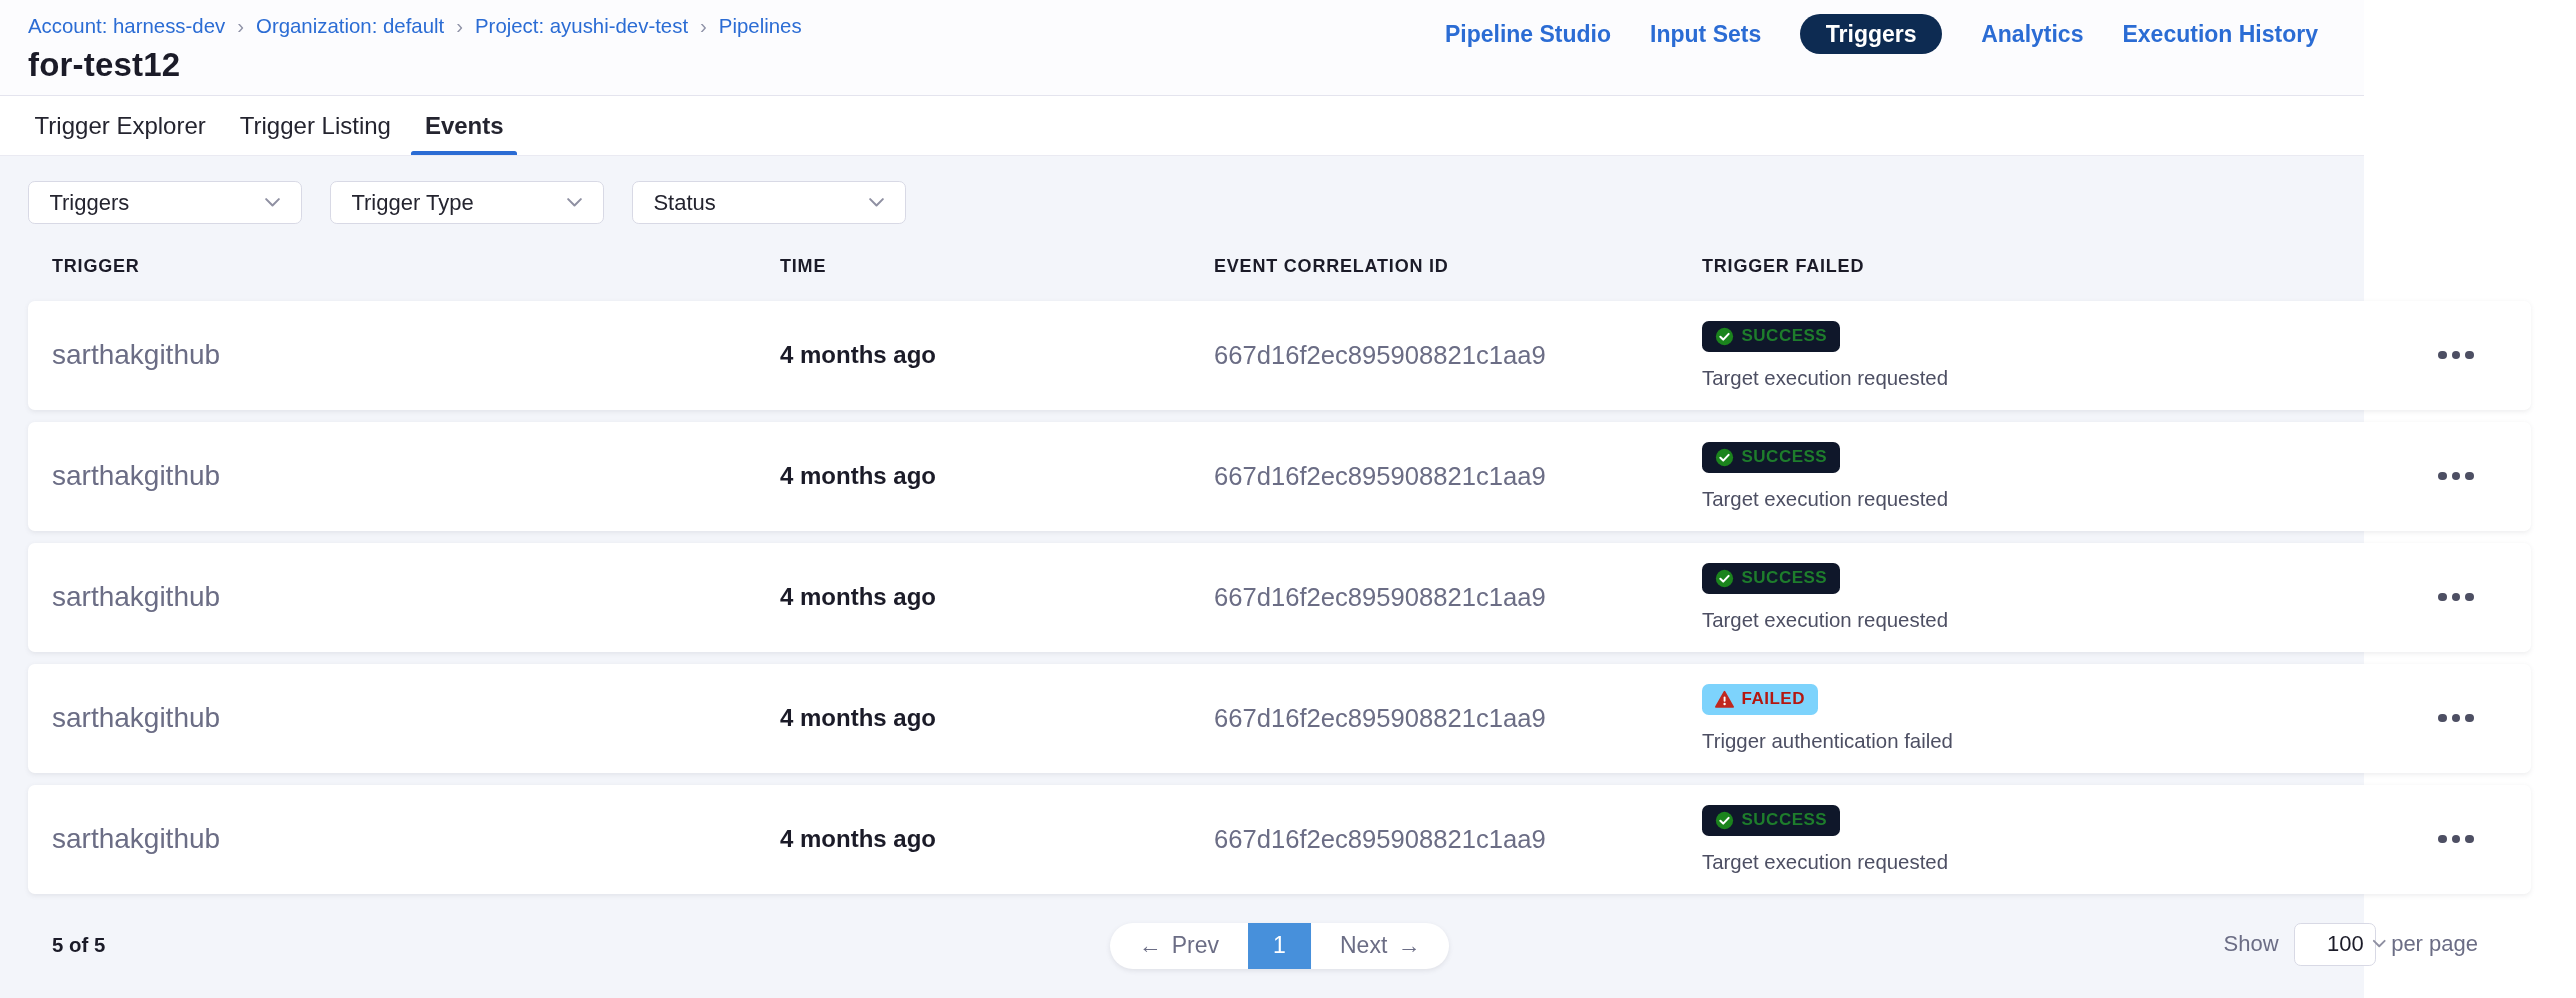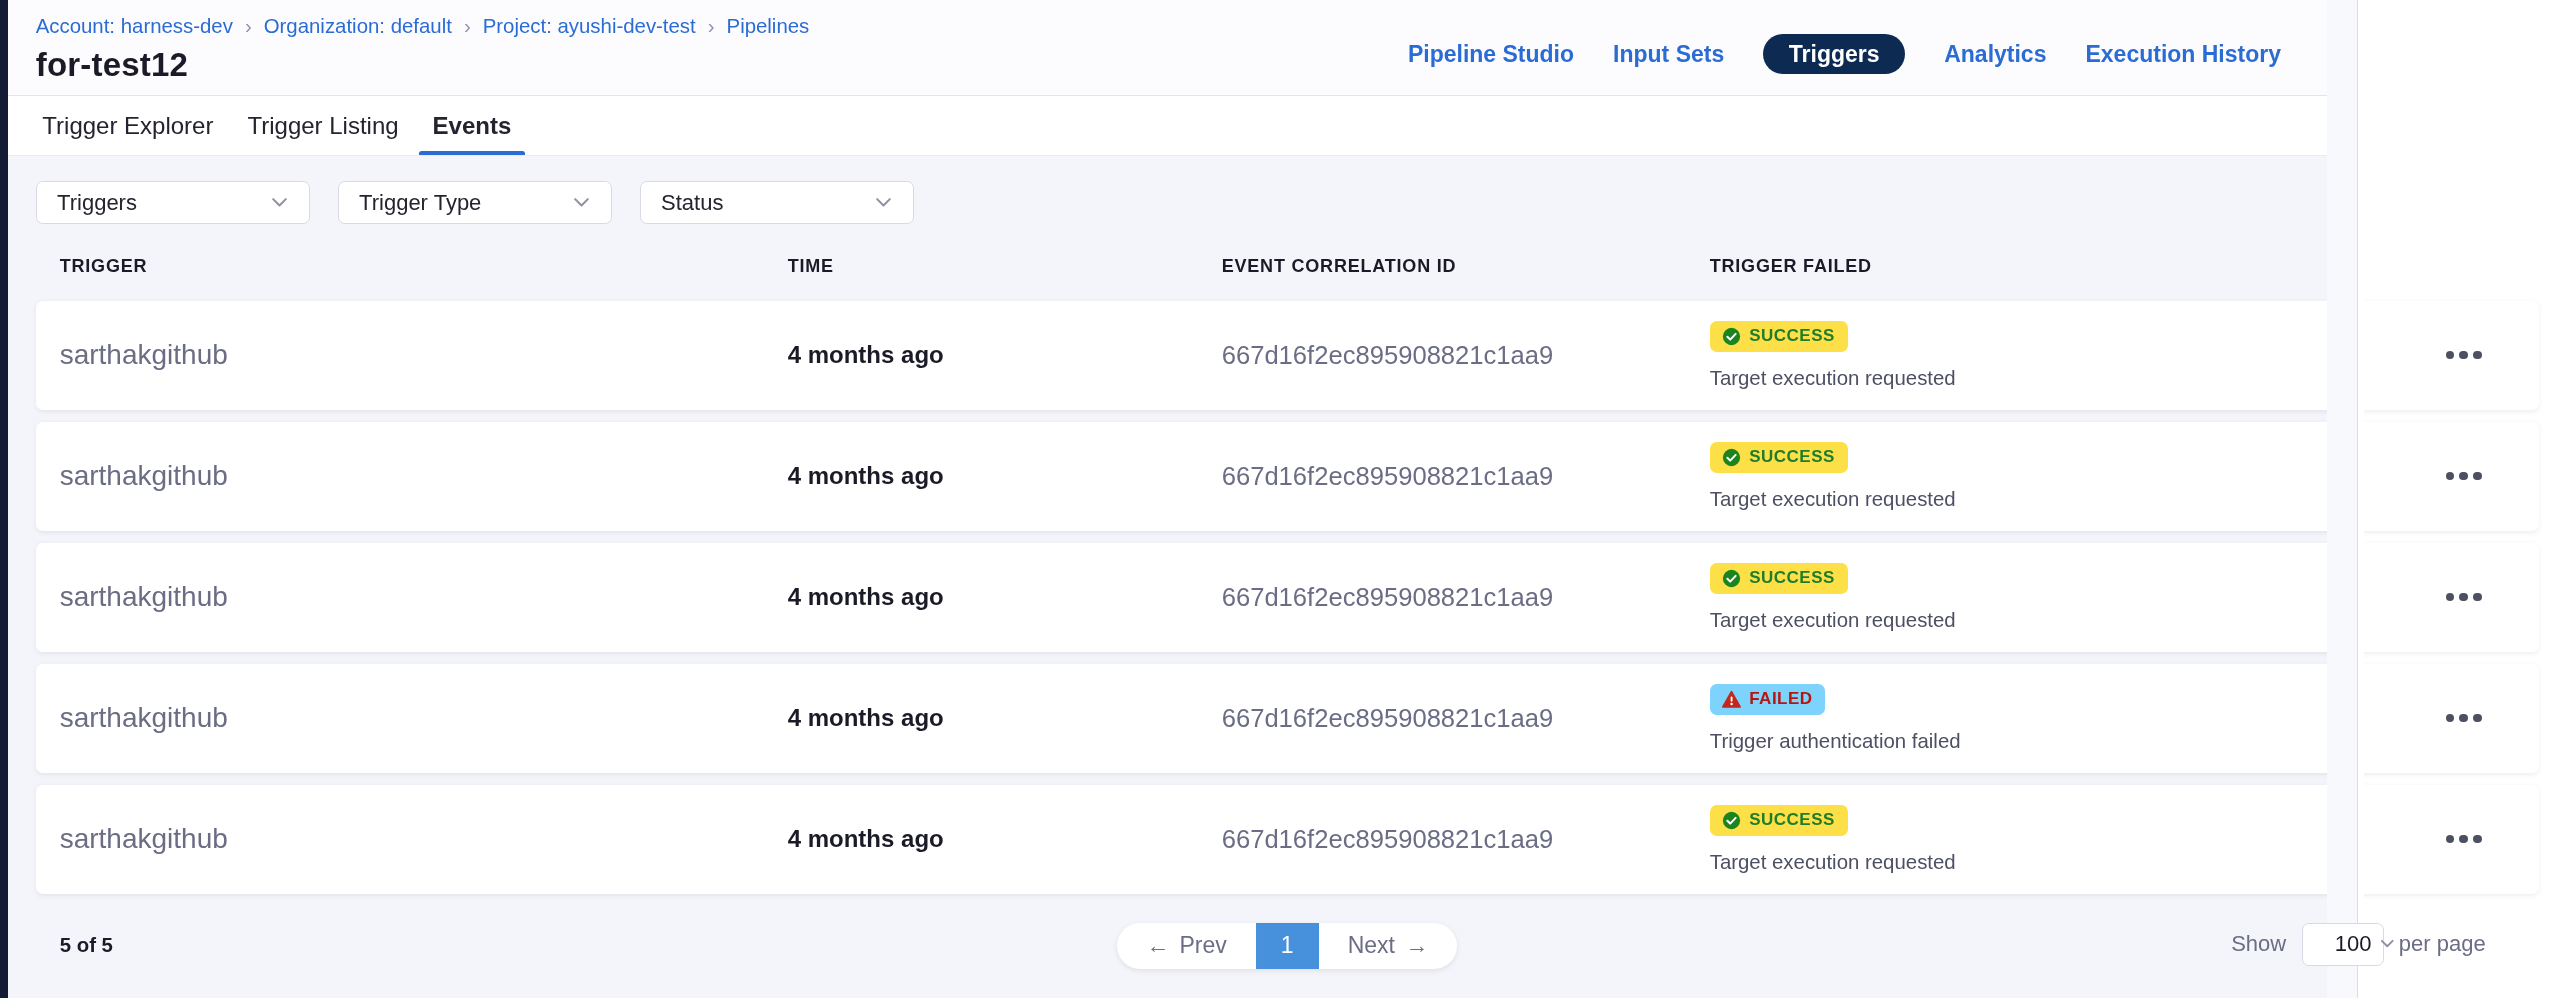"Account: harness-dev" .app { flex-direction: none -> column }
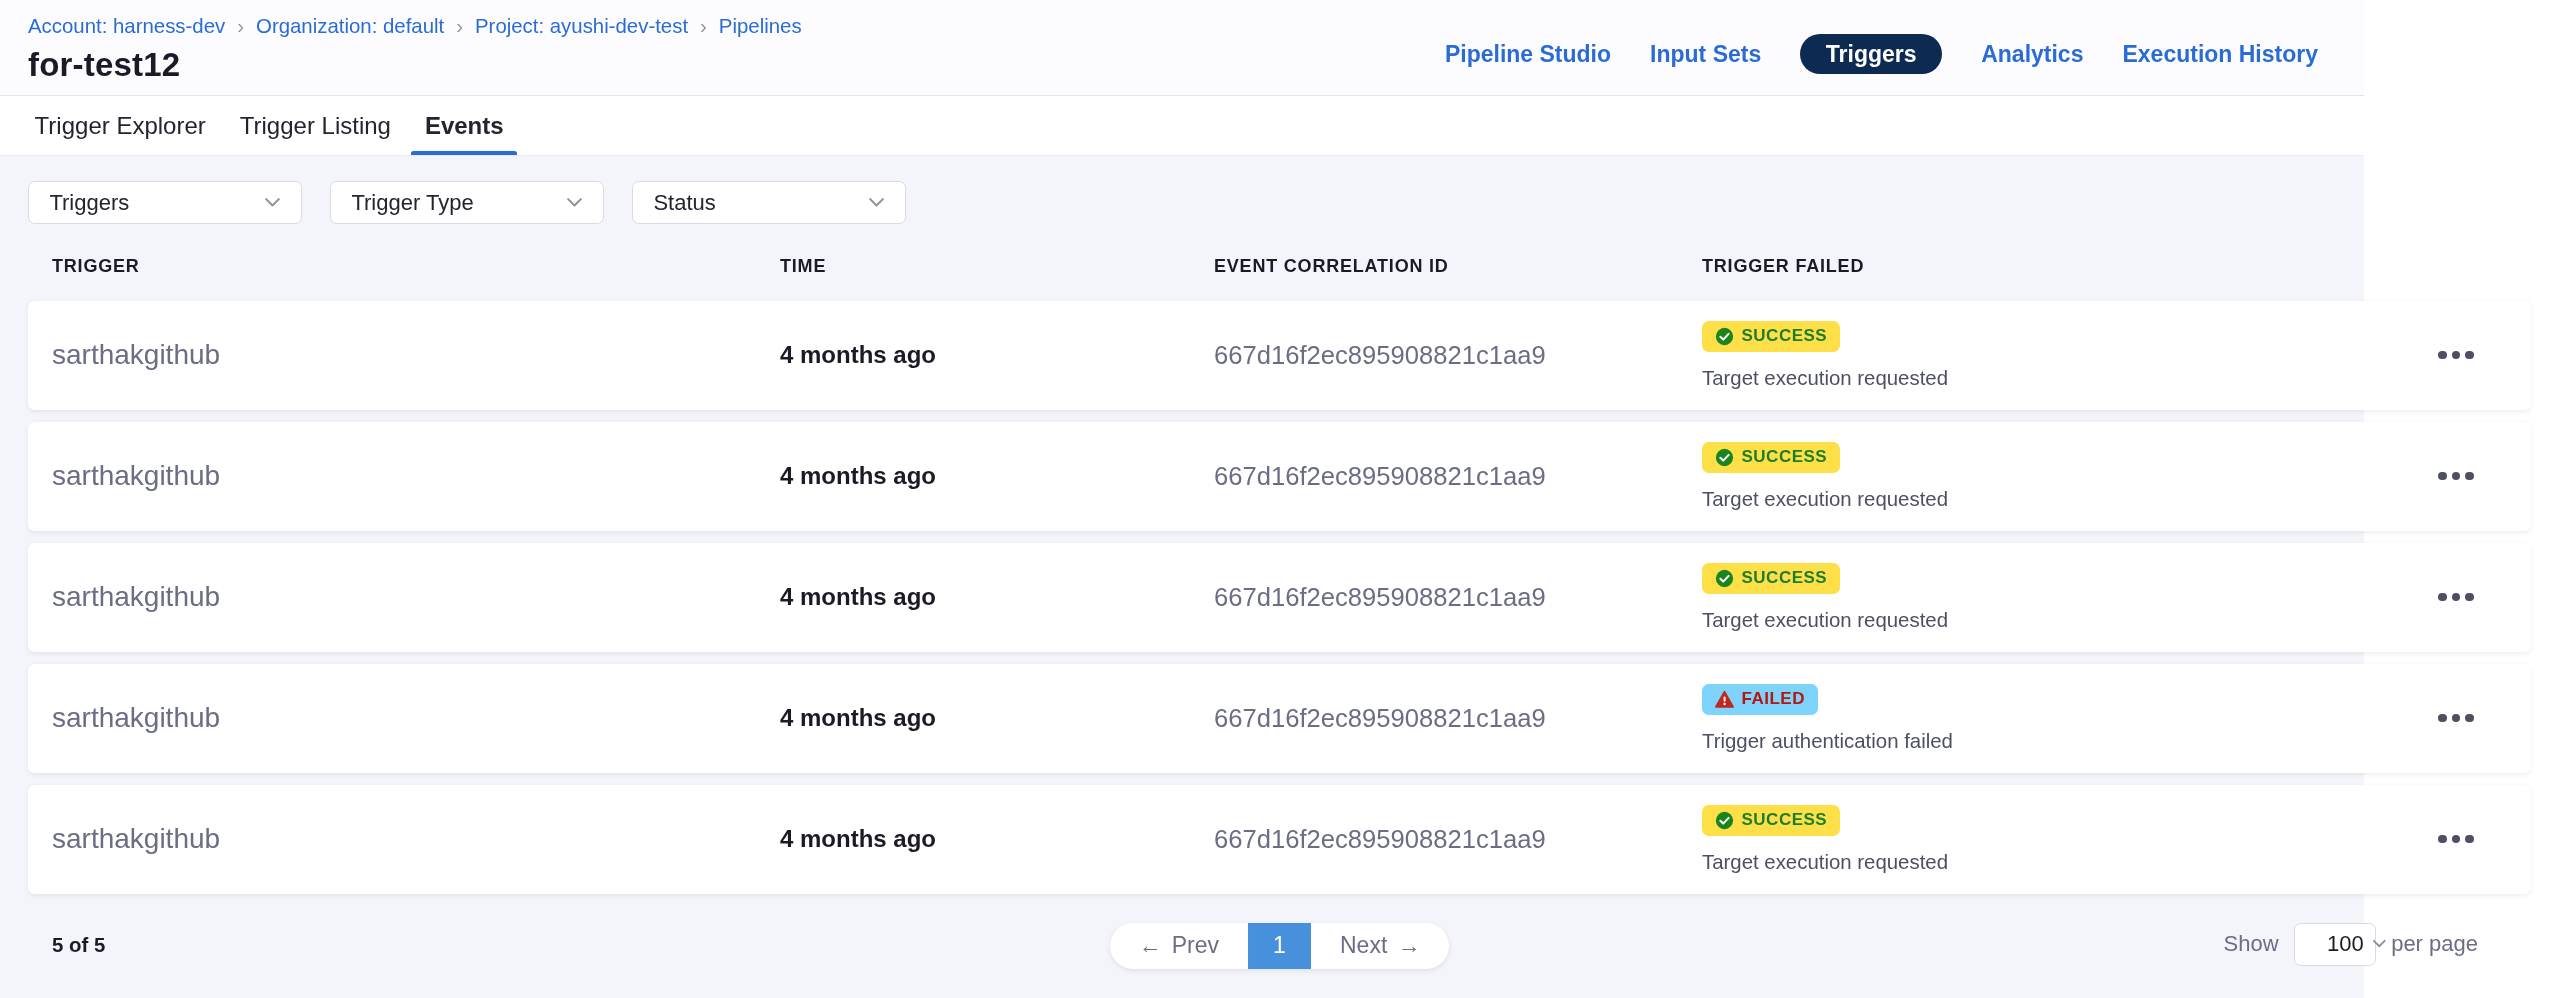"Pipeline Studio" .top-nav { top: 34px -> 14px }
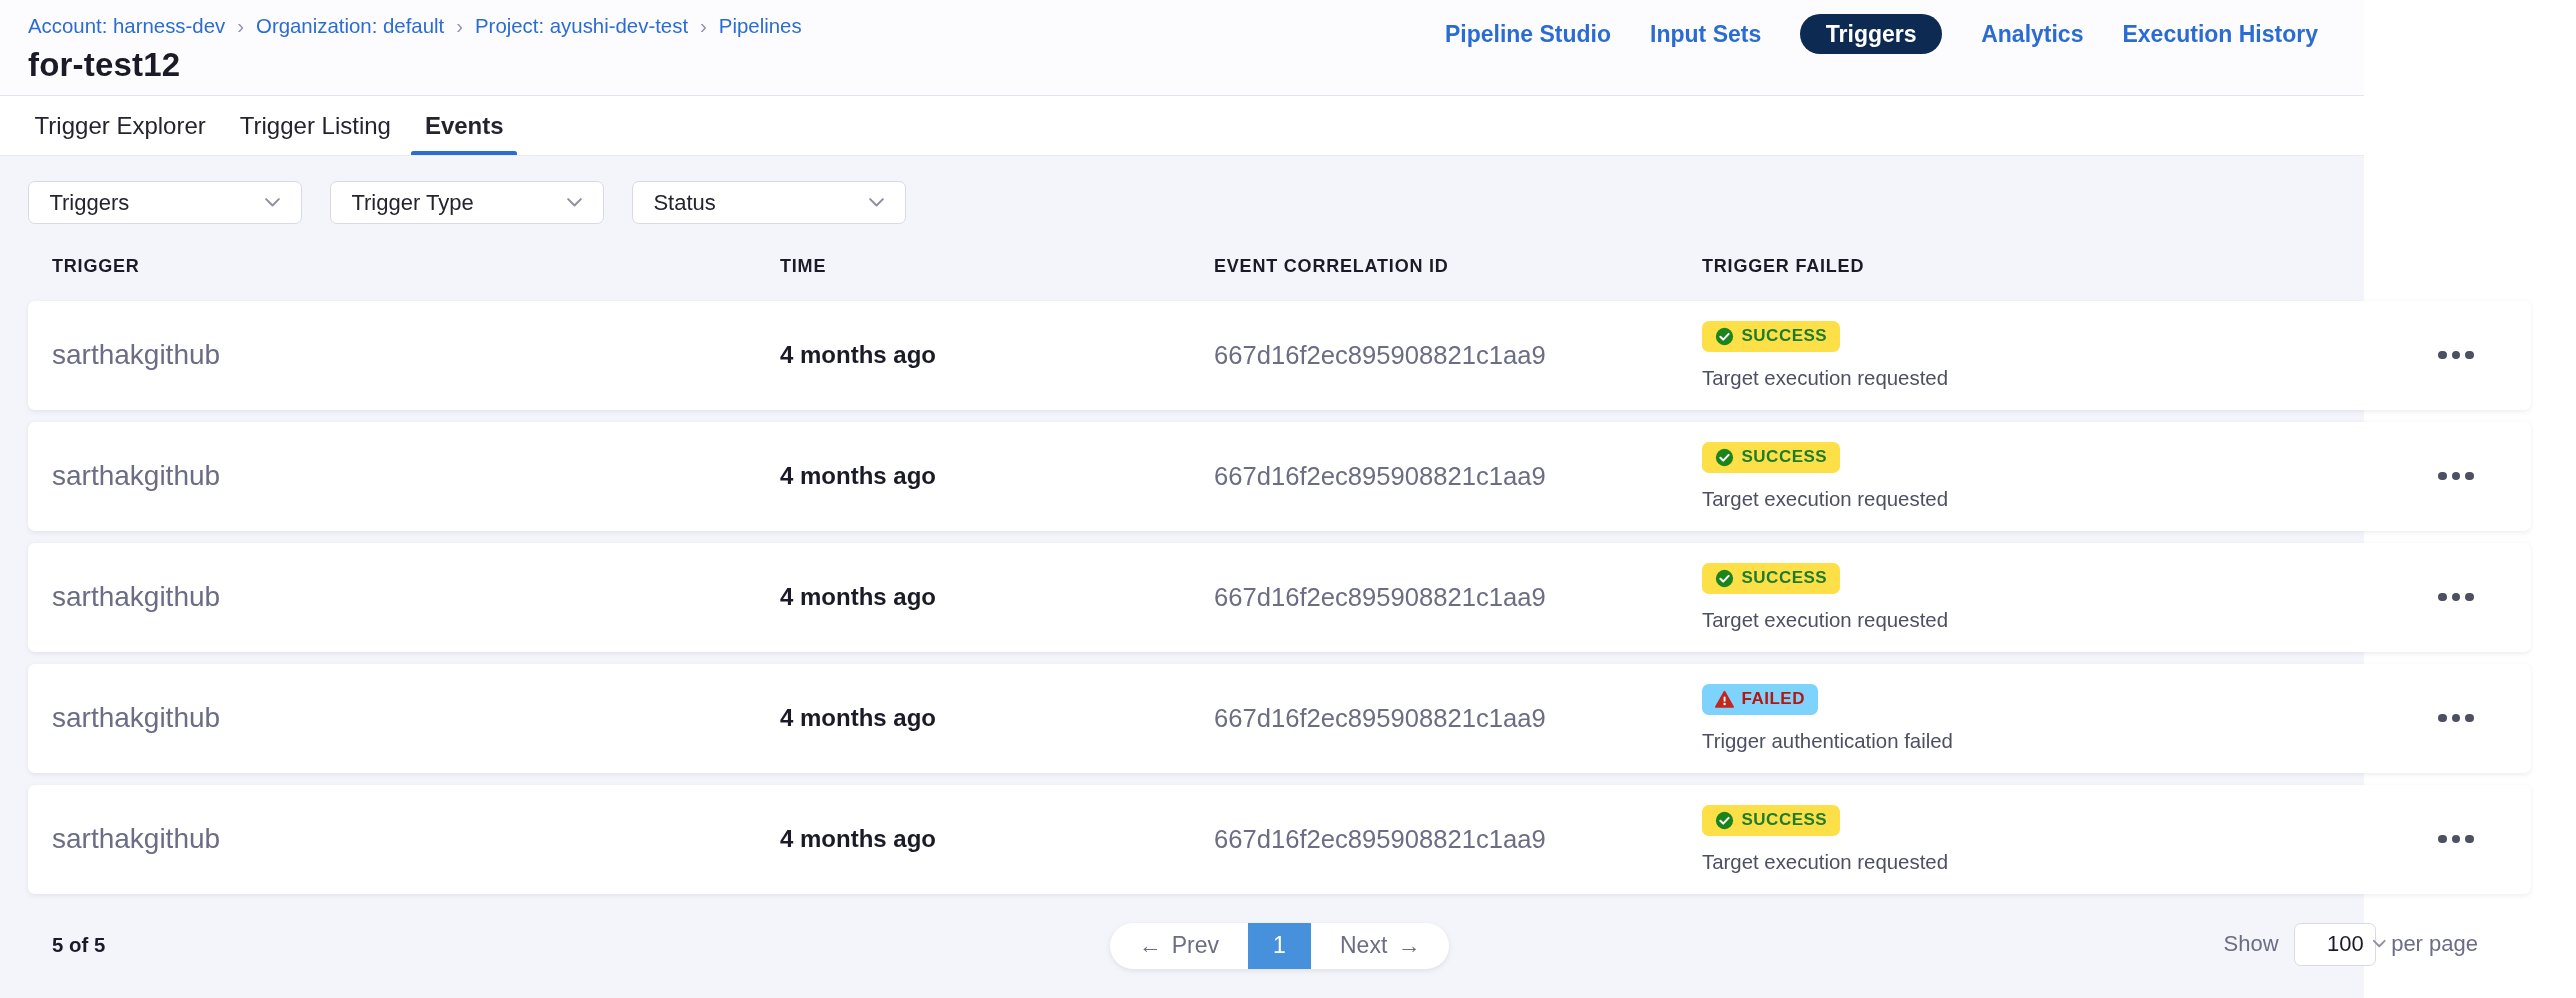"SUCCESS" .badge.success { background: #fde047 -> #0f172a }
